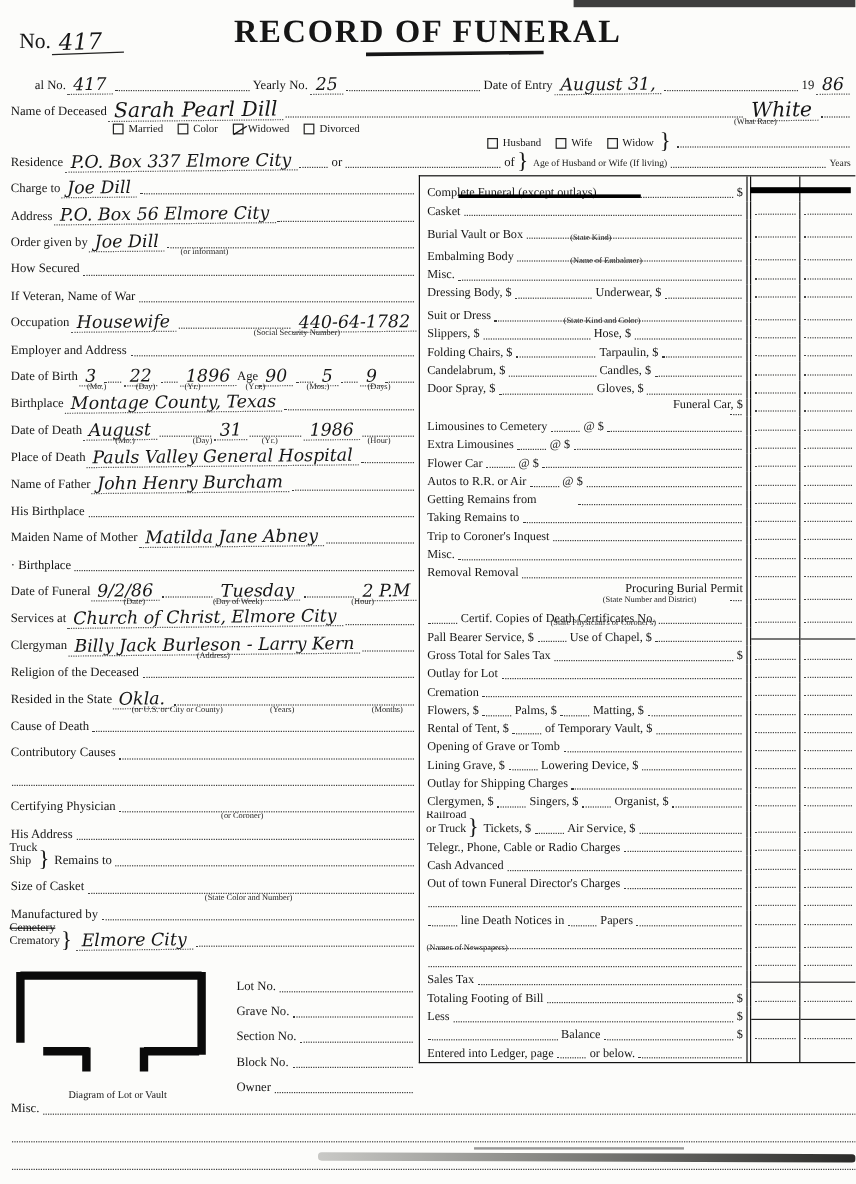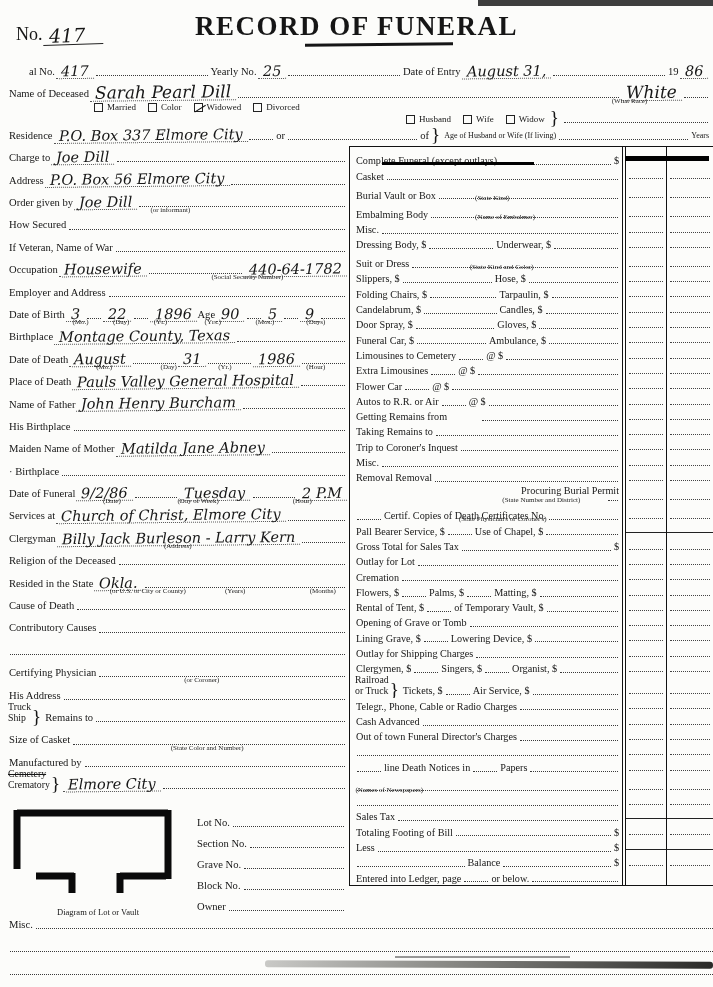"Funeral Car, $" div.segrow { flex-direction: none -> column }
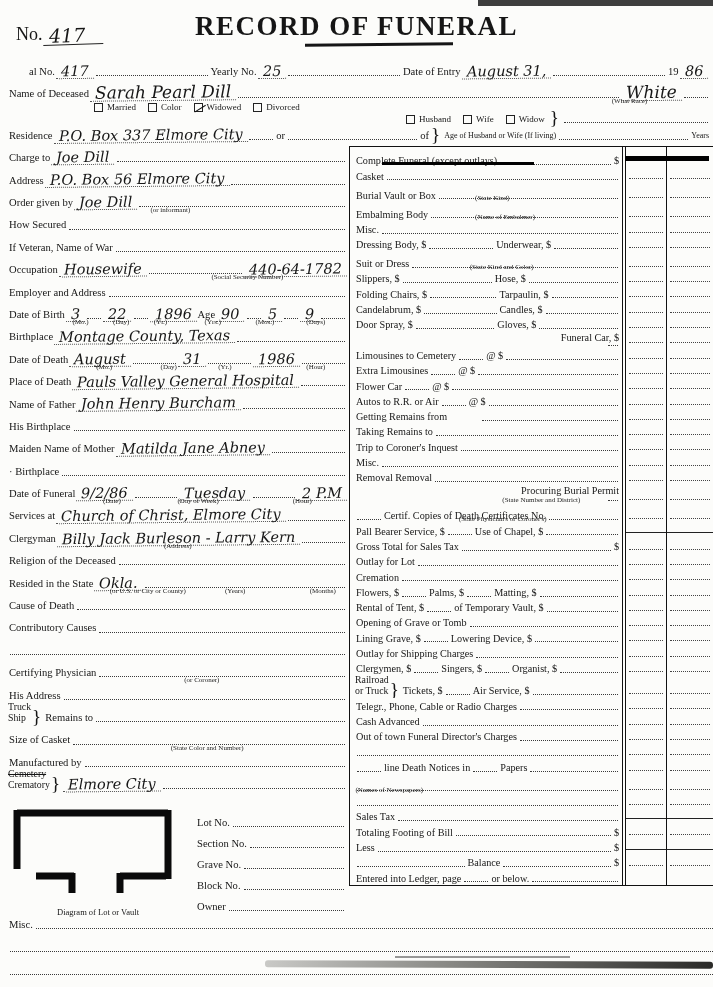"Section No." div.segrow { order: before "Grave No." -> after "Grave No." }
